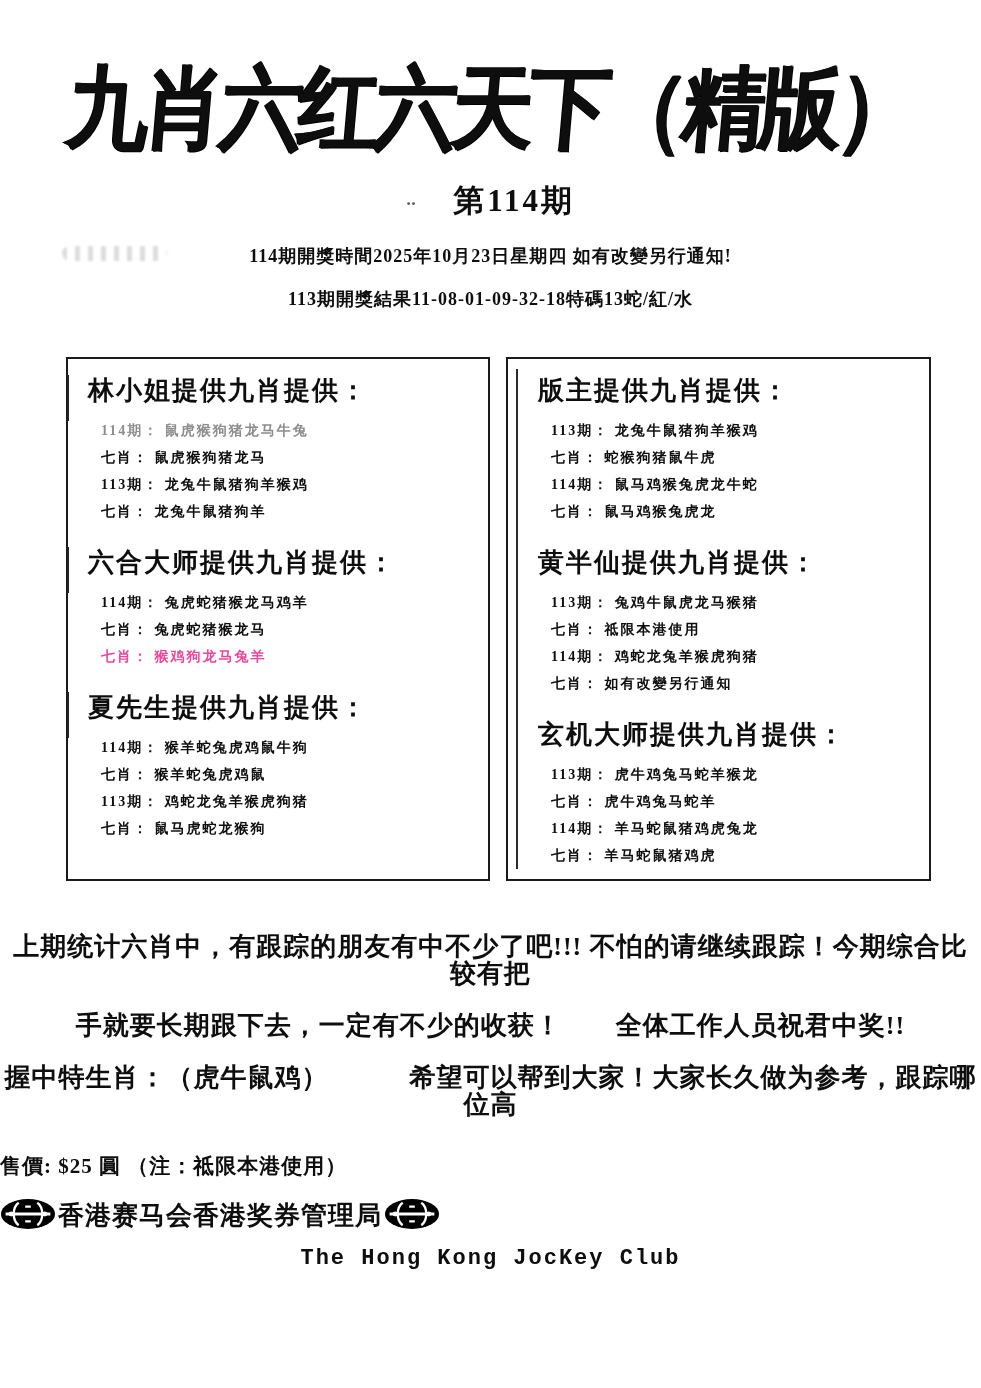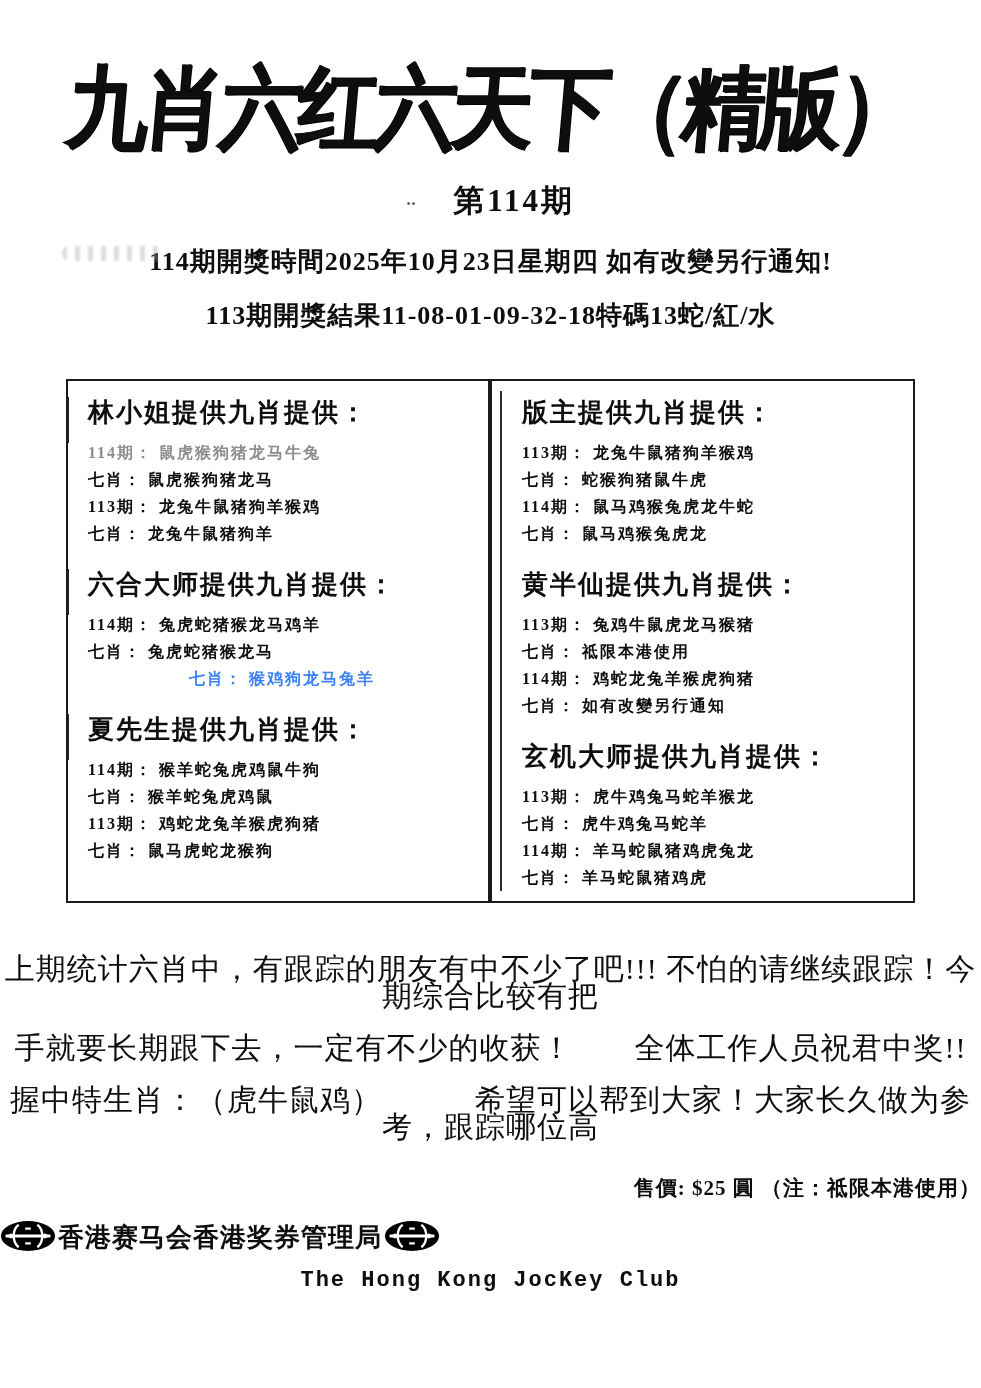"114期開獎時間2025年10月23日星期四 如有改變另行通知!" .notice { font-size: 26px -> 18px }
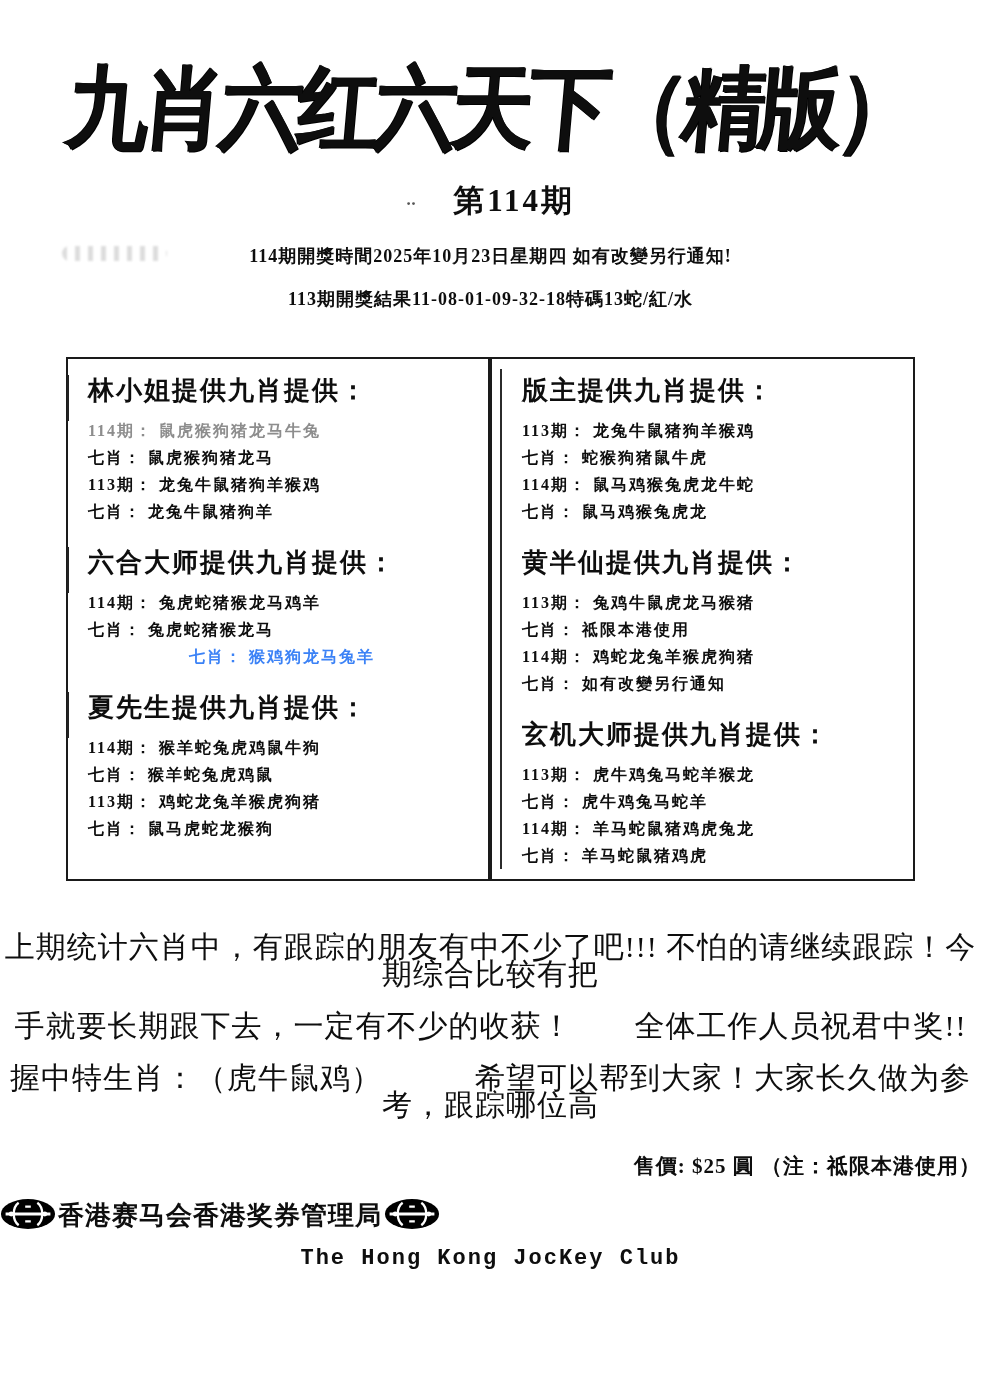"林小姐提供九肖提供：" .panels { gap: none -> 16px }
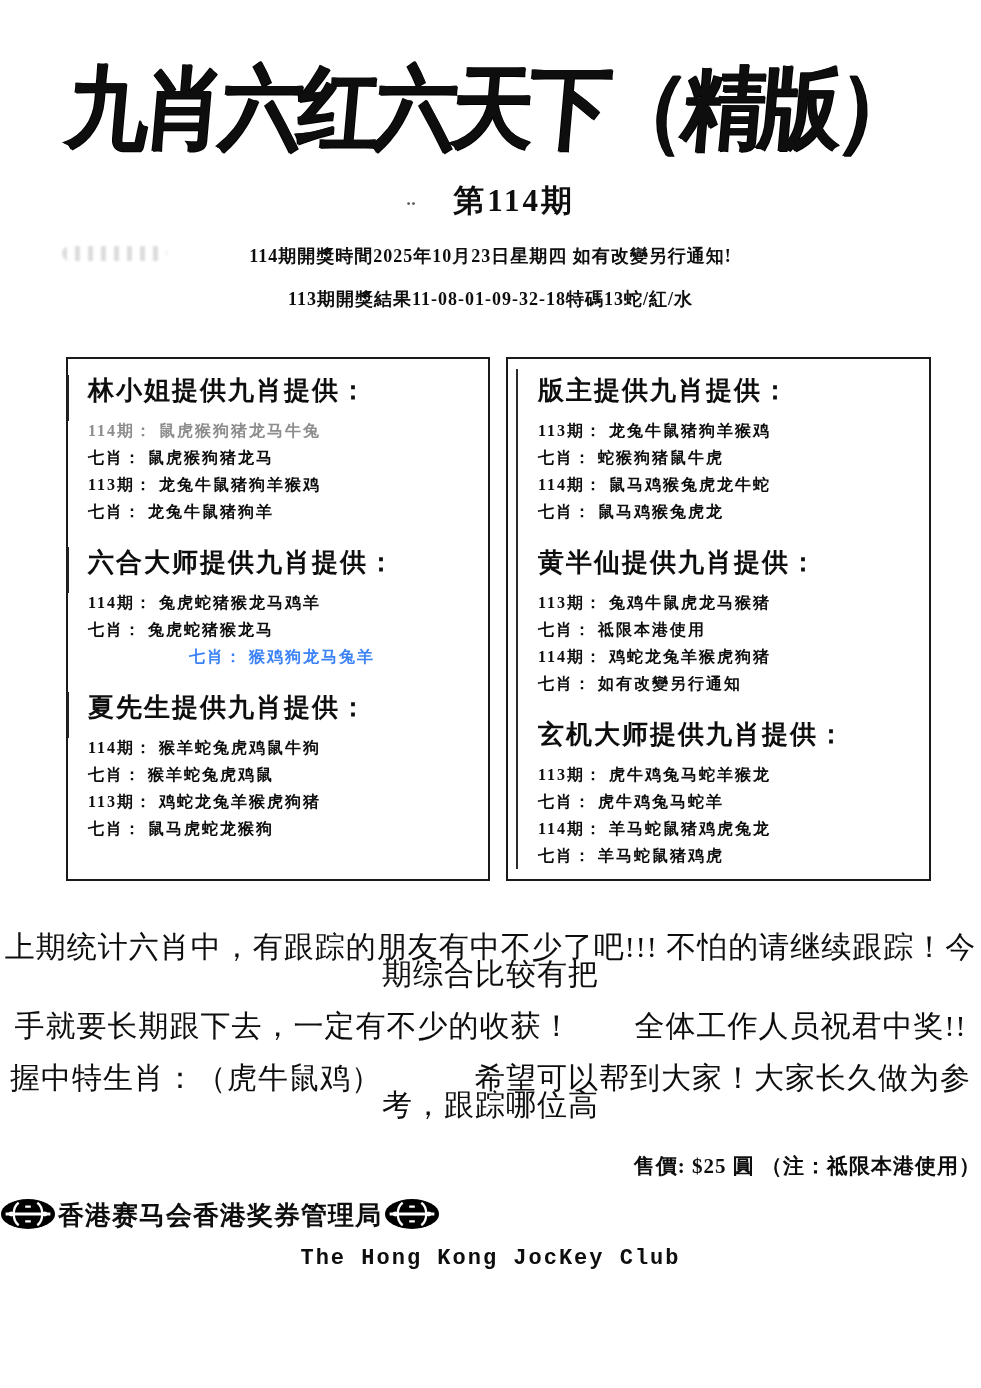"114期： 鼠虎猴狗猪龙马牛兔" .line { font-size: 16px -> 14px; margin-left: none -> 13px }
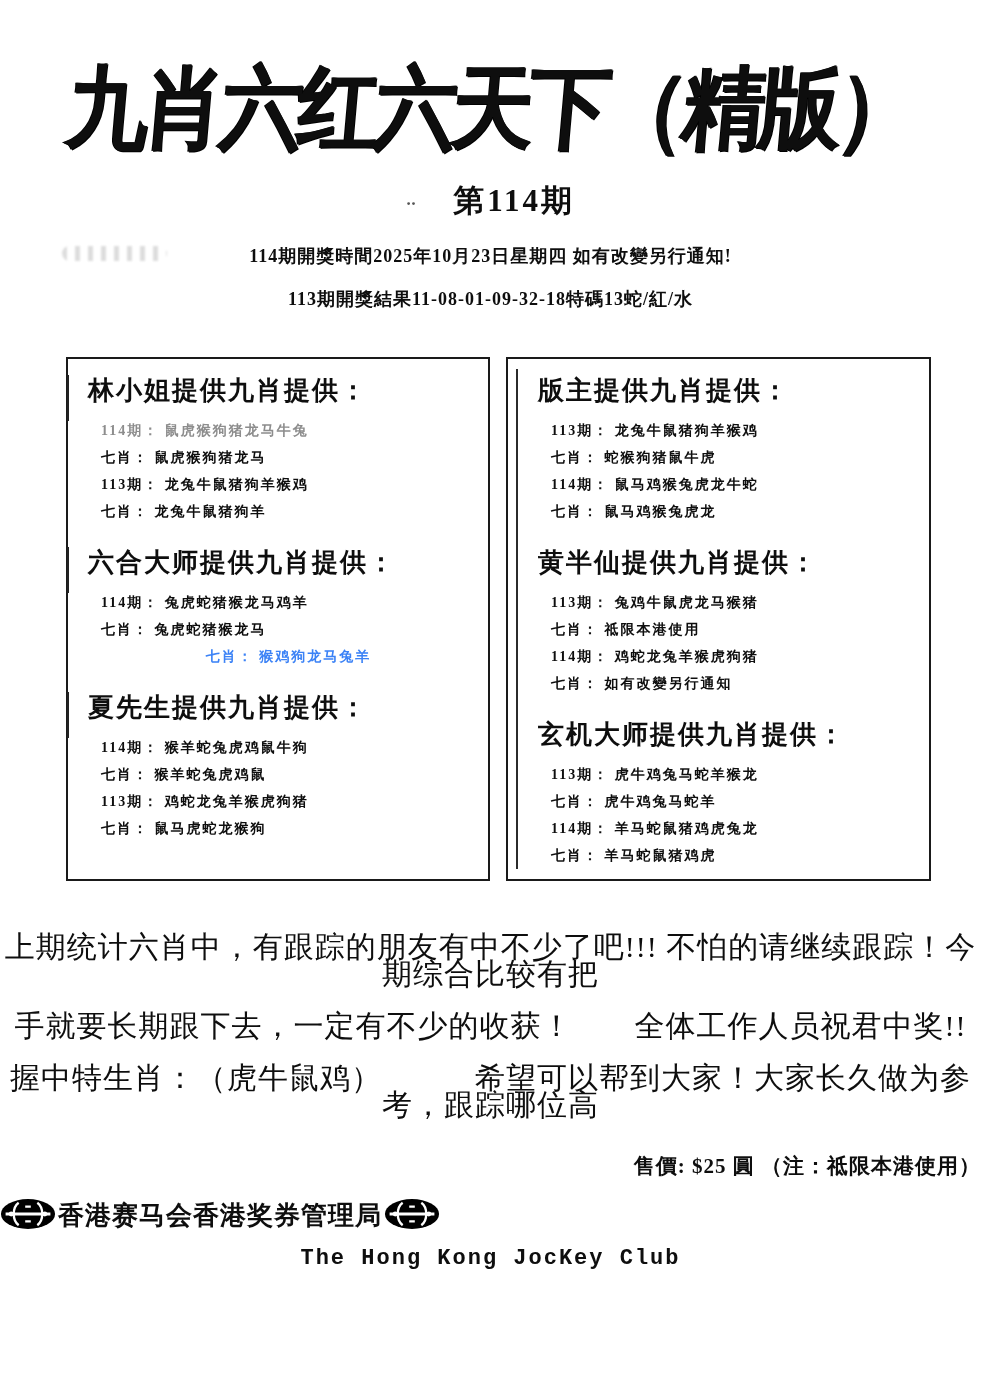"七肖： 猴鸡狗龙马兔羊" .line.faded-mid { color: #3b82f6 -> #ec4899; text-align: center -> none }
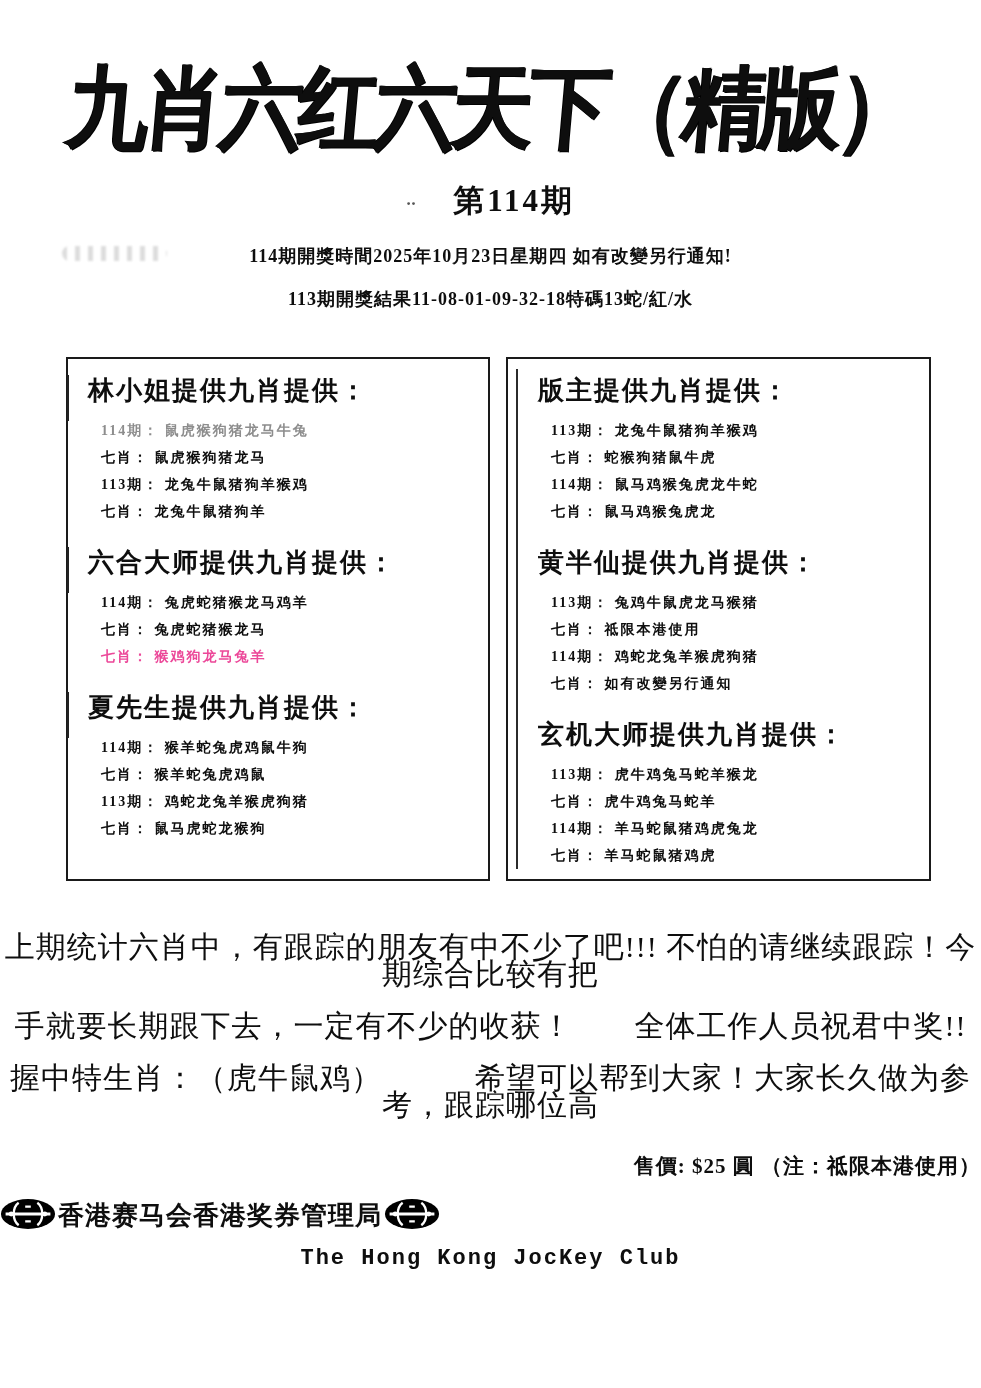"上期统计六肖中，有跟踪的朋友有中不少了吧!!!" .commentary p { font-size: 30px -> 26px; font-weight: normal -> bold }
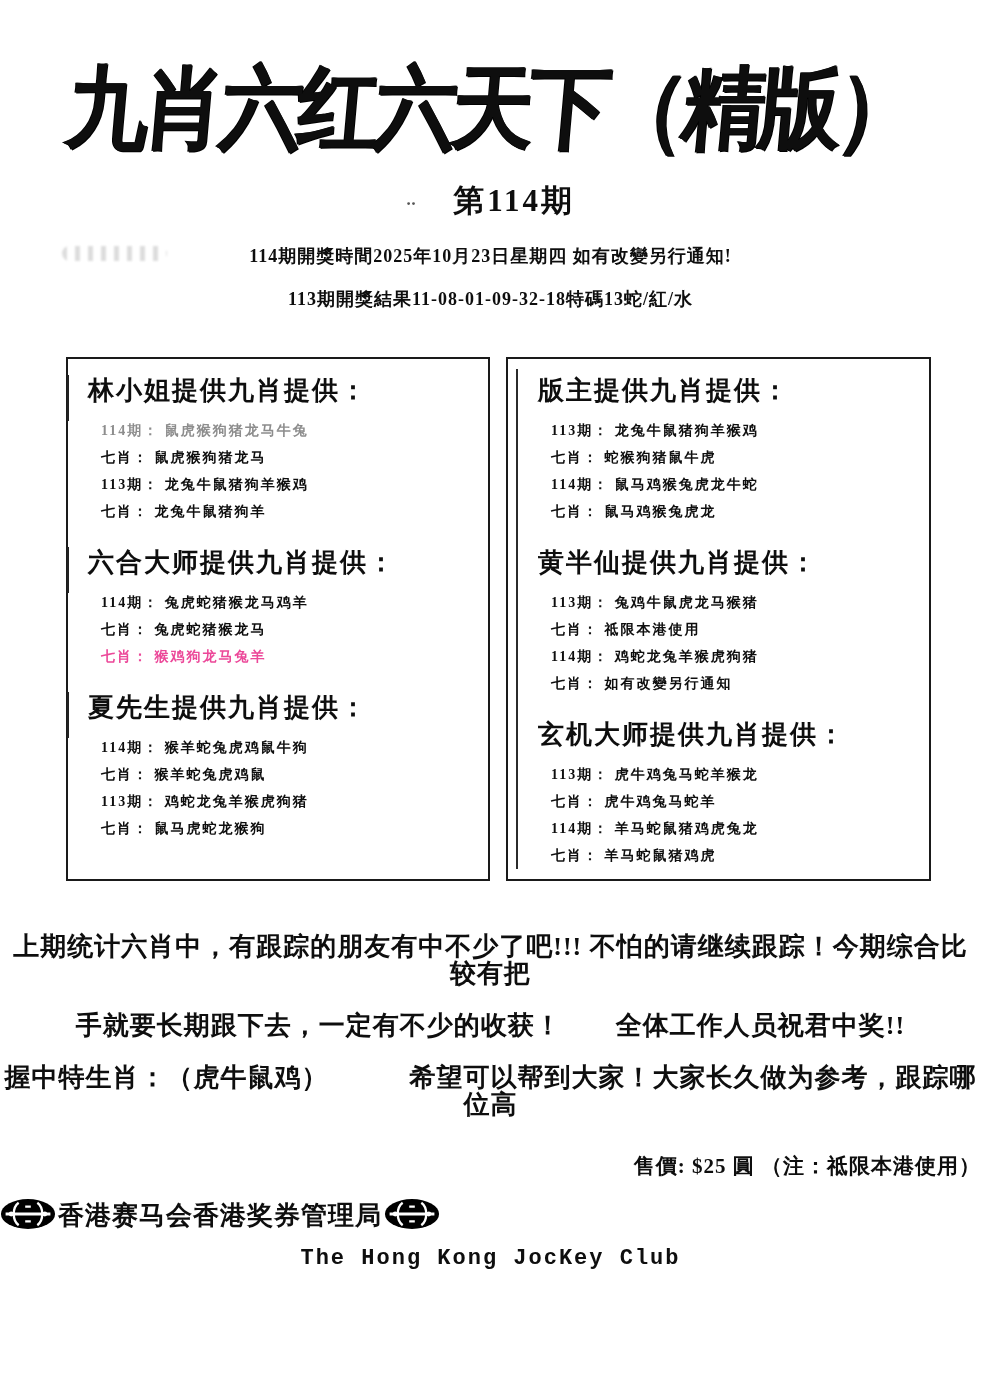"售價: $25 圓 （注：祗限本港使用）" .price-line { text-align: right -> left }
